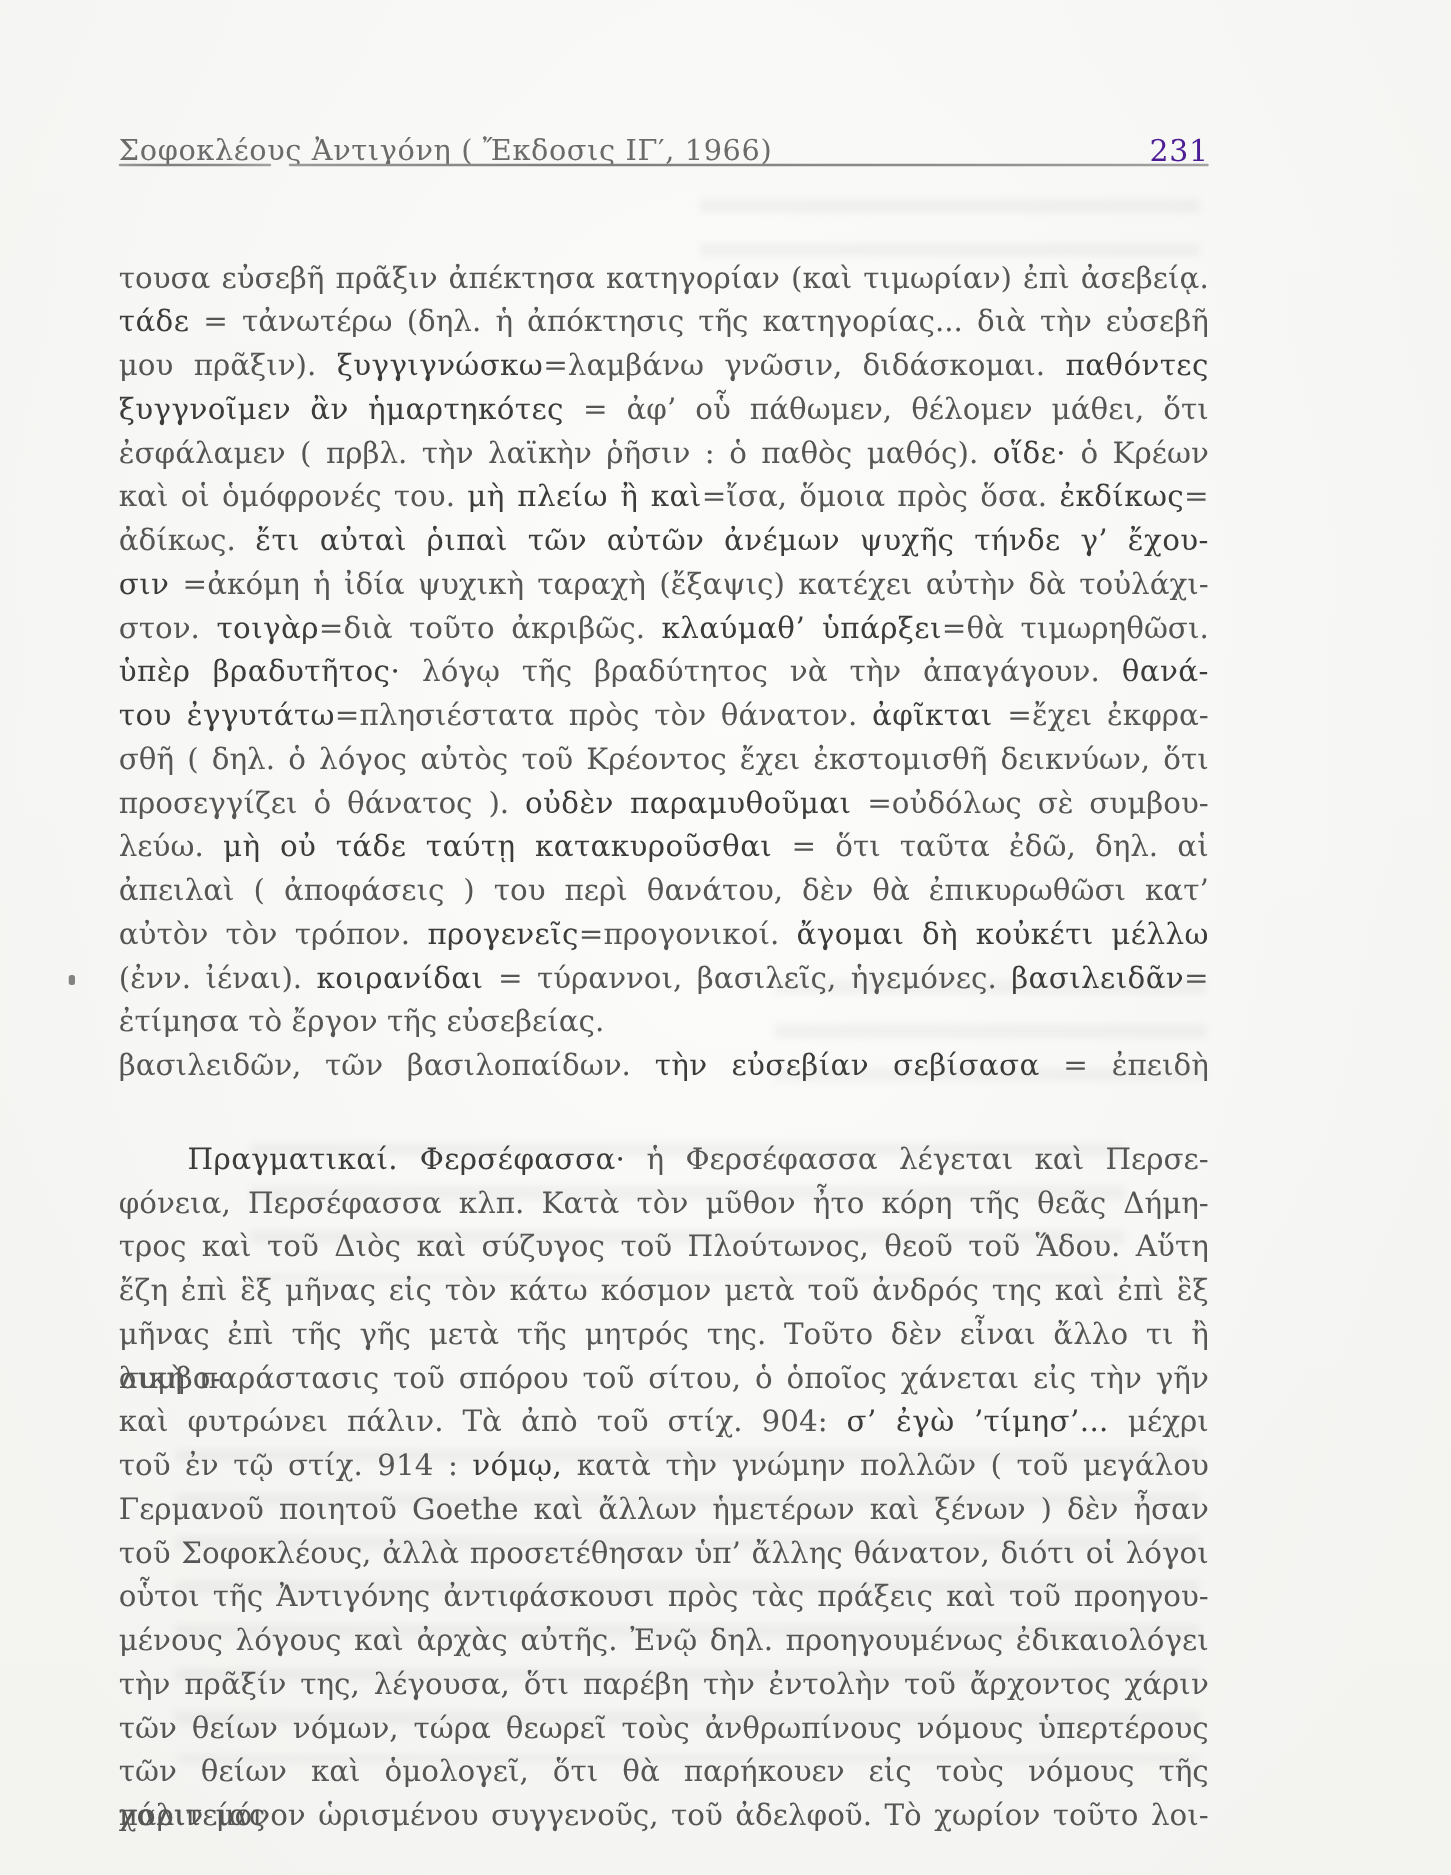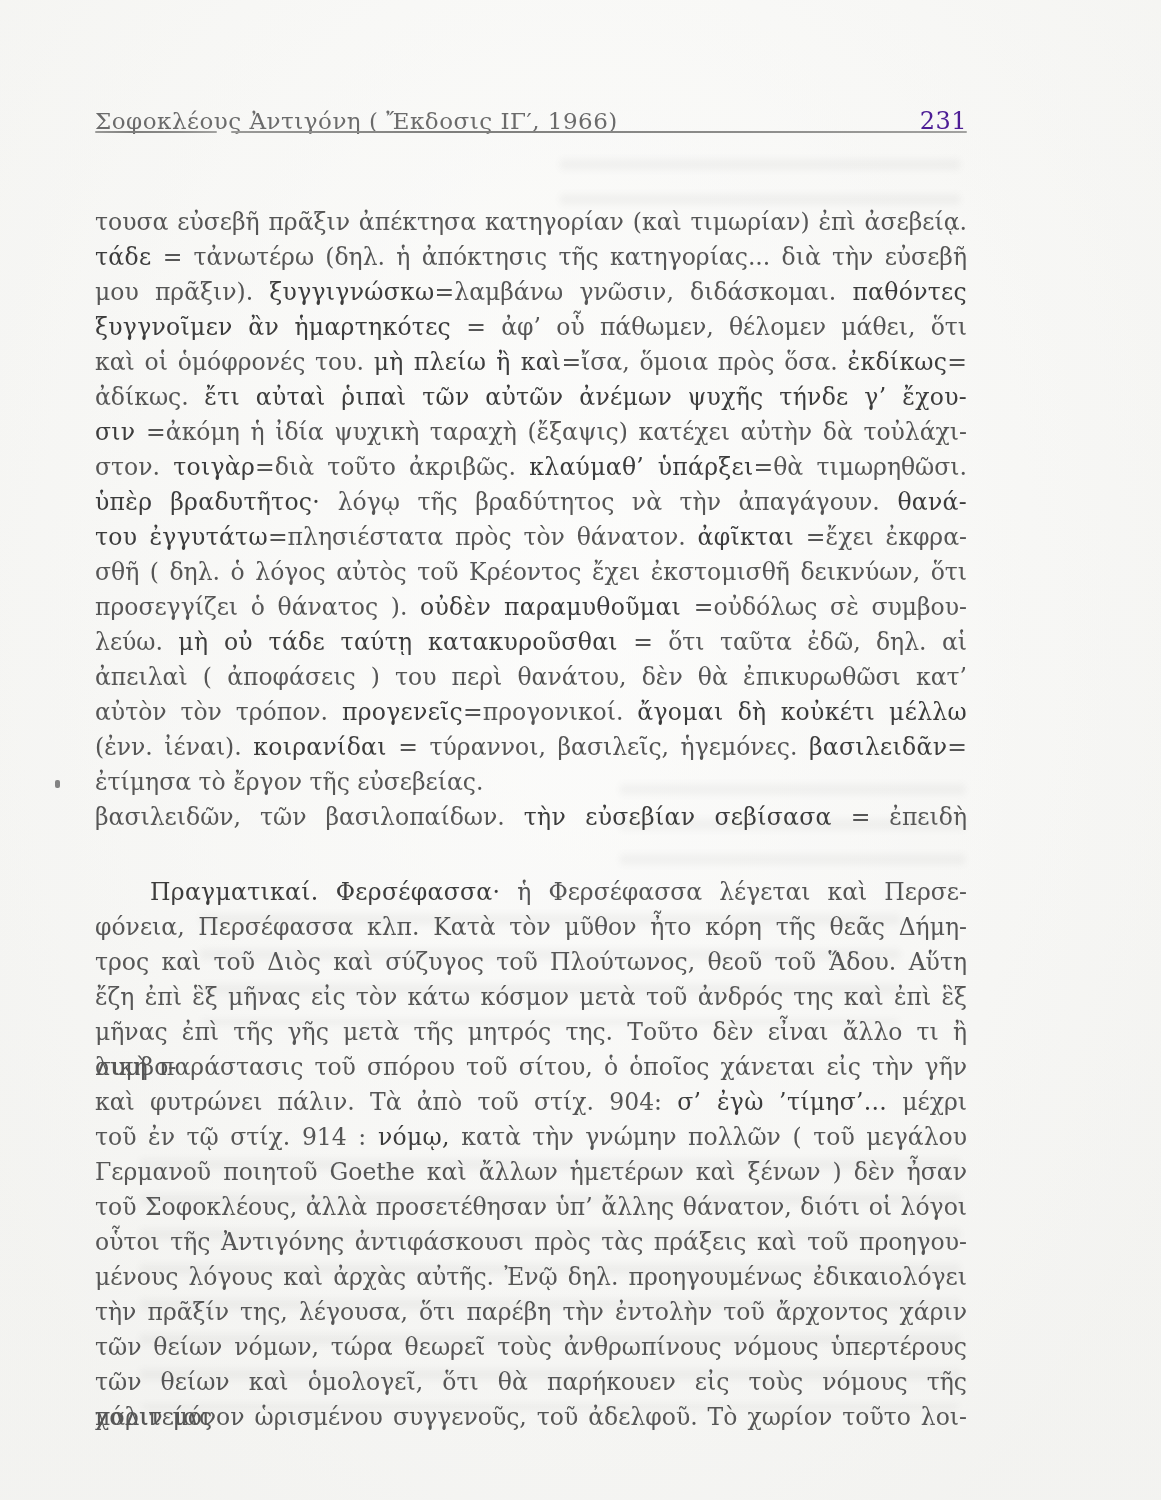"ἐσφάλαμεν ( πρβλ. τὴν λαϊκὴν" div.line { html: none -> <div><span>ἐσφάλαμεν ( πρβλ. τὴν λαϊκὴν ῥῆσιν : ὁ παθὸς μαθός). </span><span>οἵδε·</span><span> ὁ Κρέων</span></div> }
